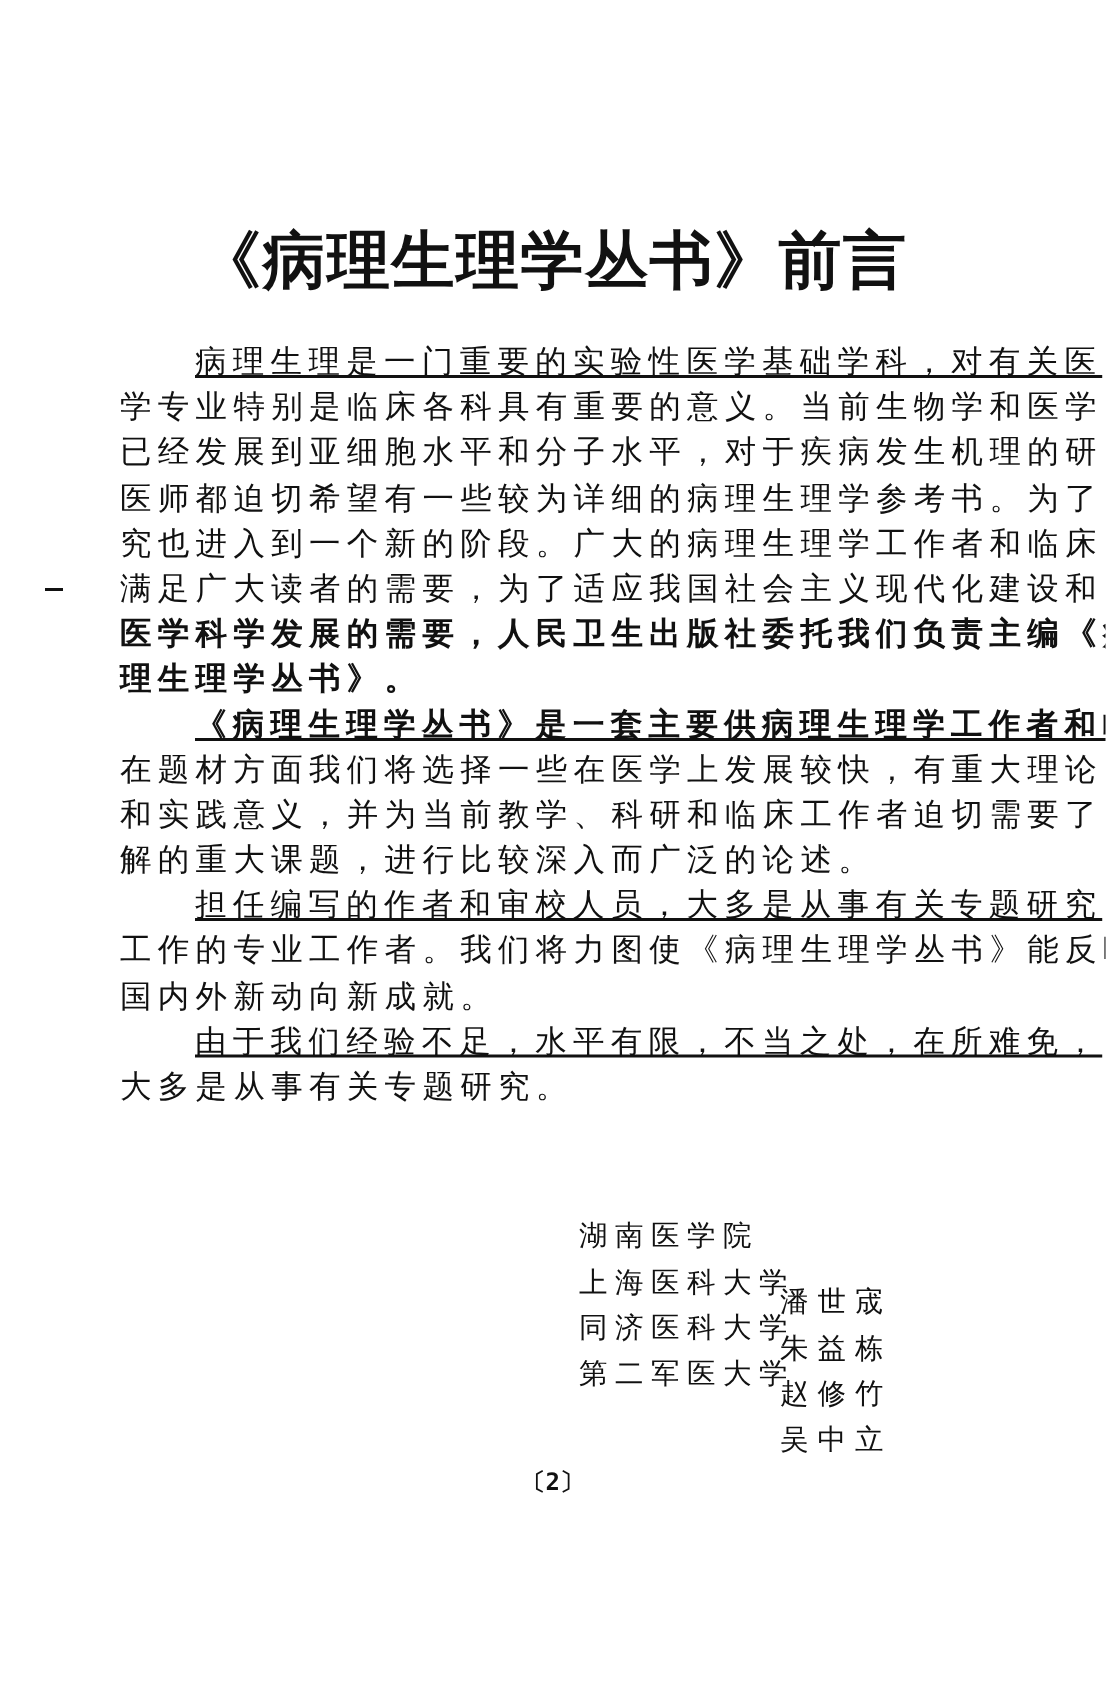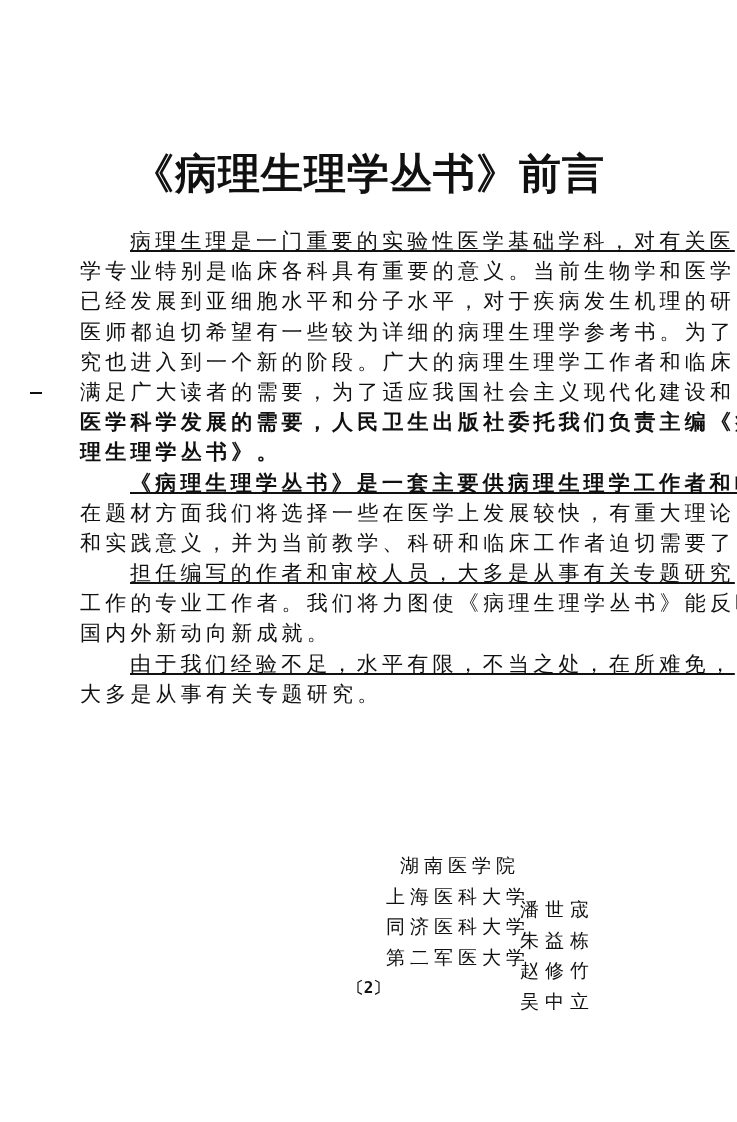"解的重大课题，进行比较深入而广泛的论述。" div.line { html: none -> <div>解的重大课题，进行比较深入而广泛的论述。</div> }
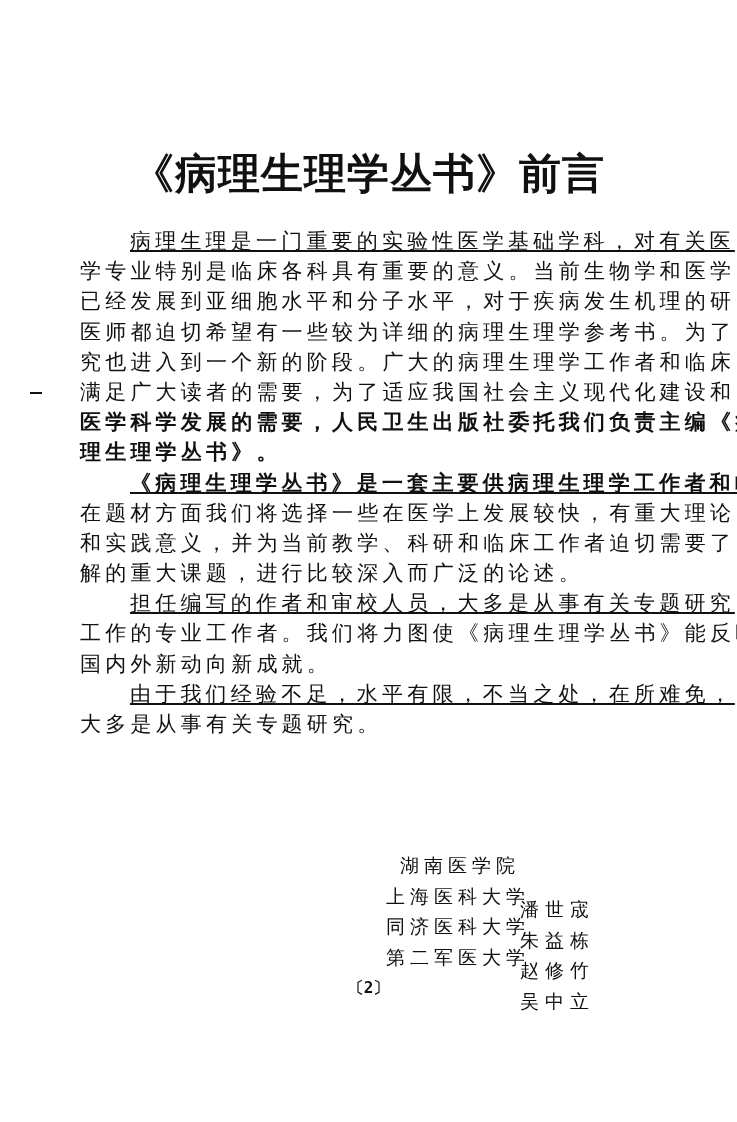"湖南医学院" .sig { text-align: right -> none; top: 850px -> 809px }
